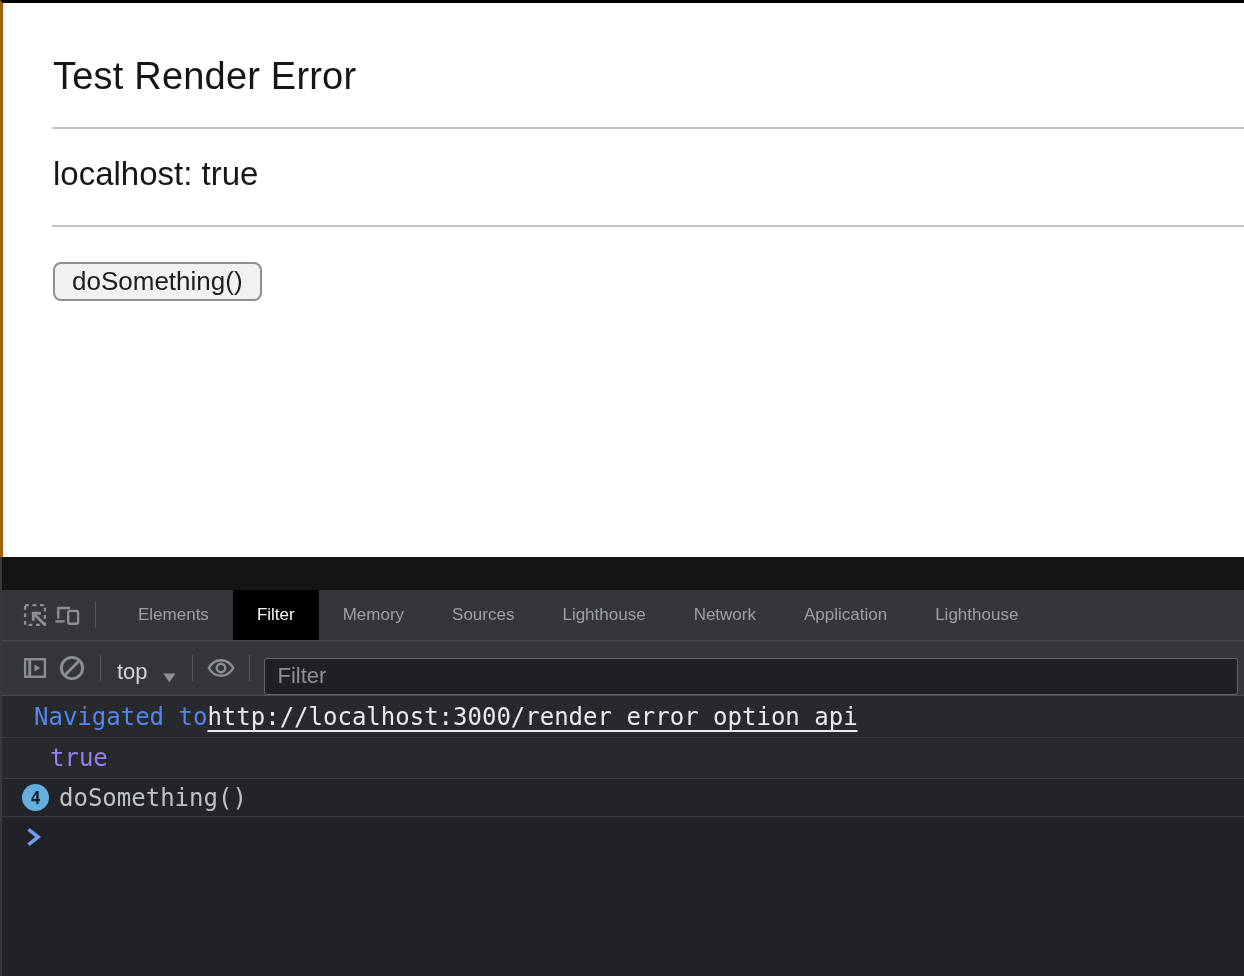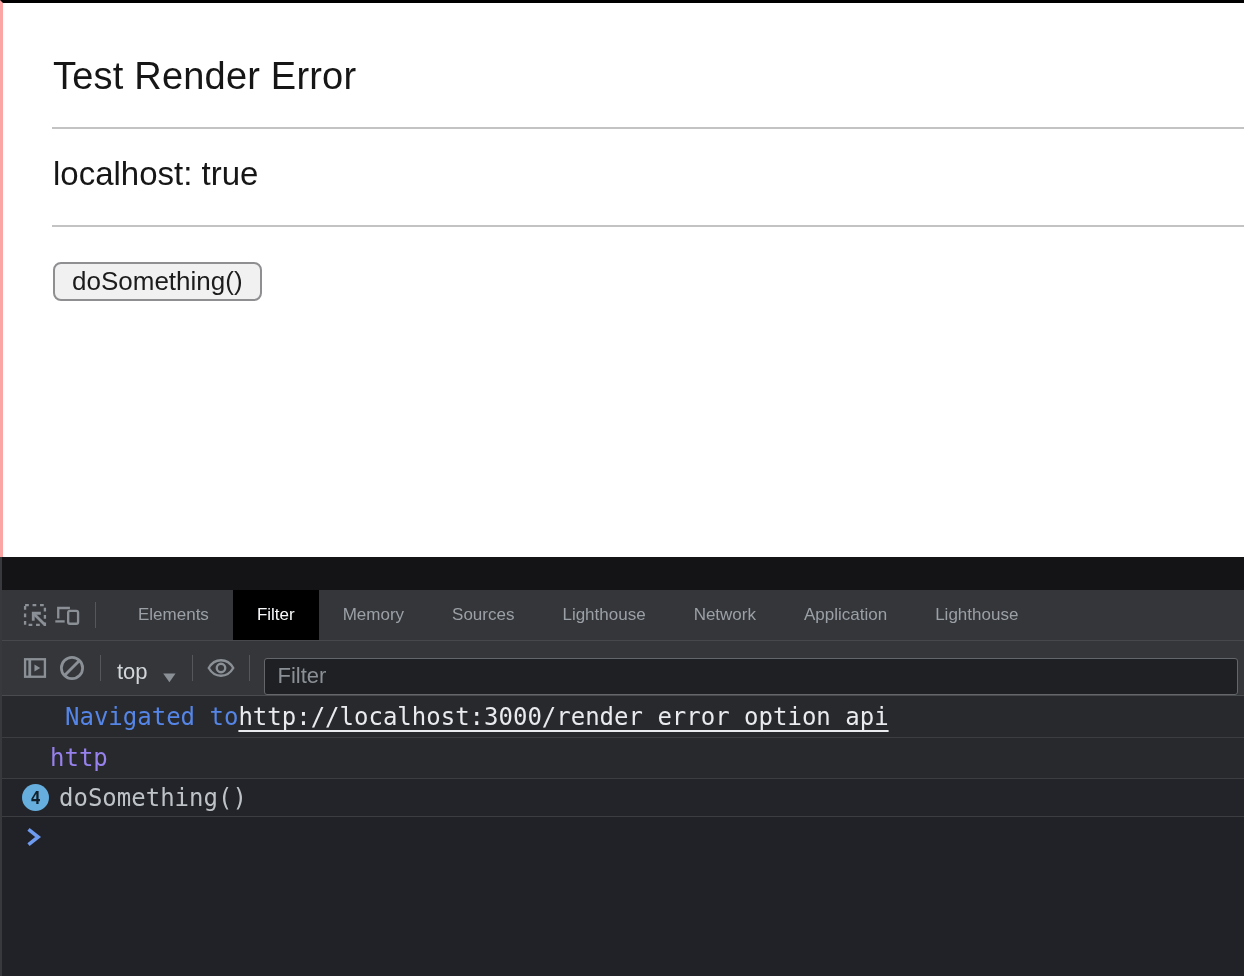"Test Render Error" .page { border-left: 3px solid #fca5a5 -> 3px solid #a16207 }
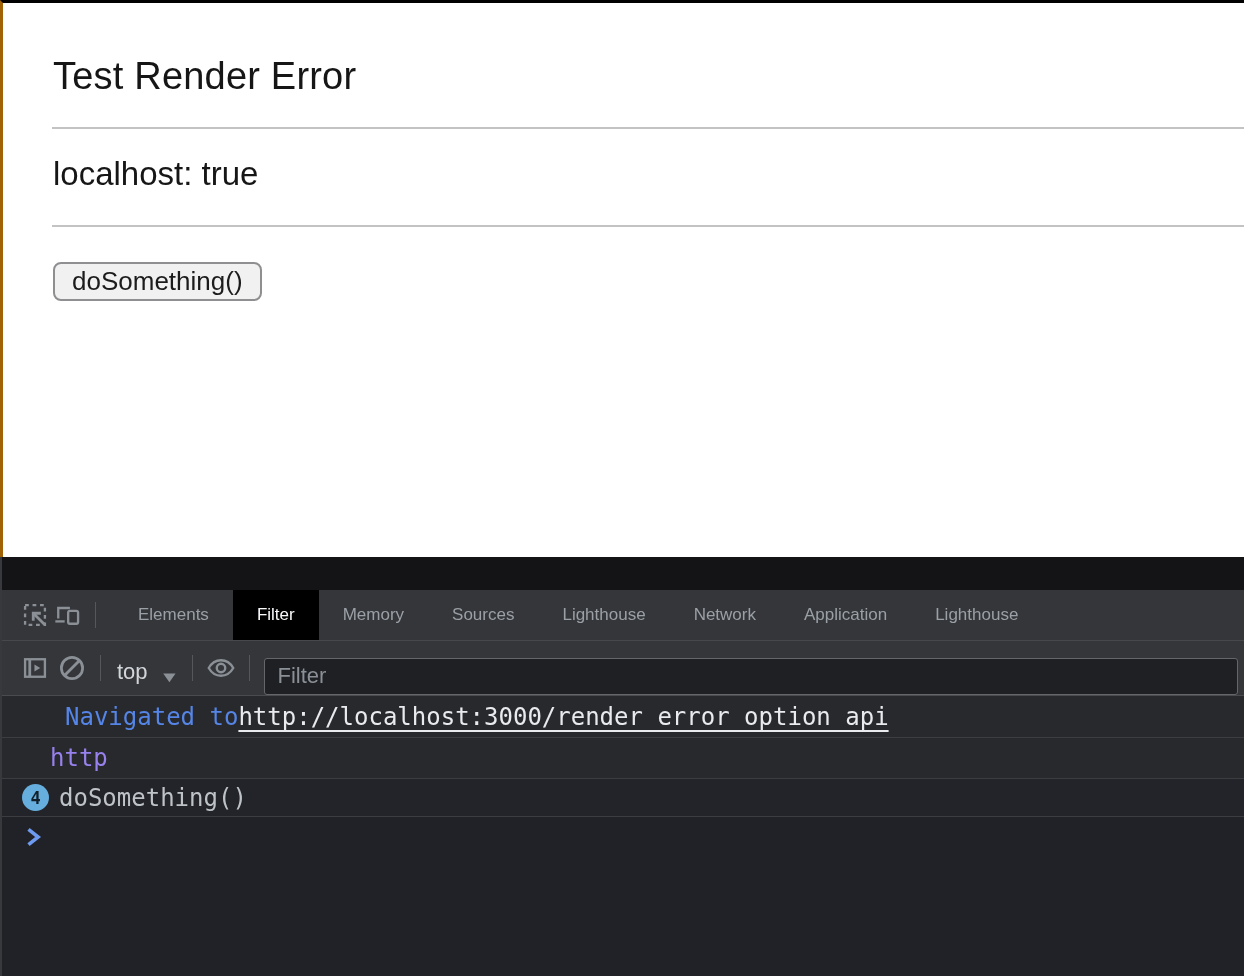"Navigated to" .c-row.info { padding-left: 63px -> 32px }
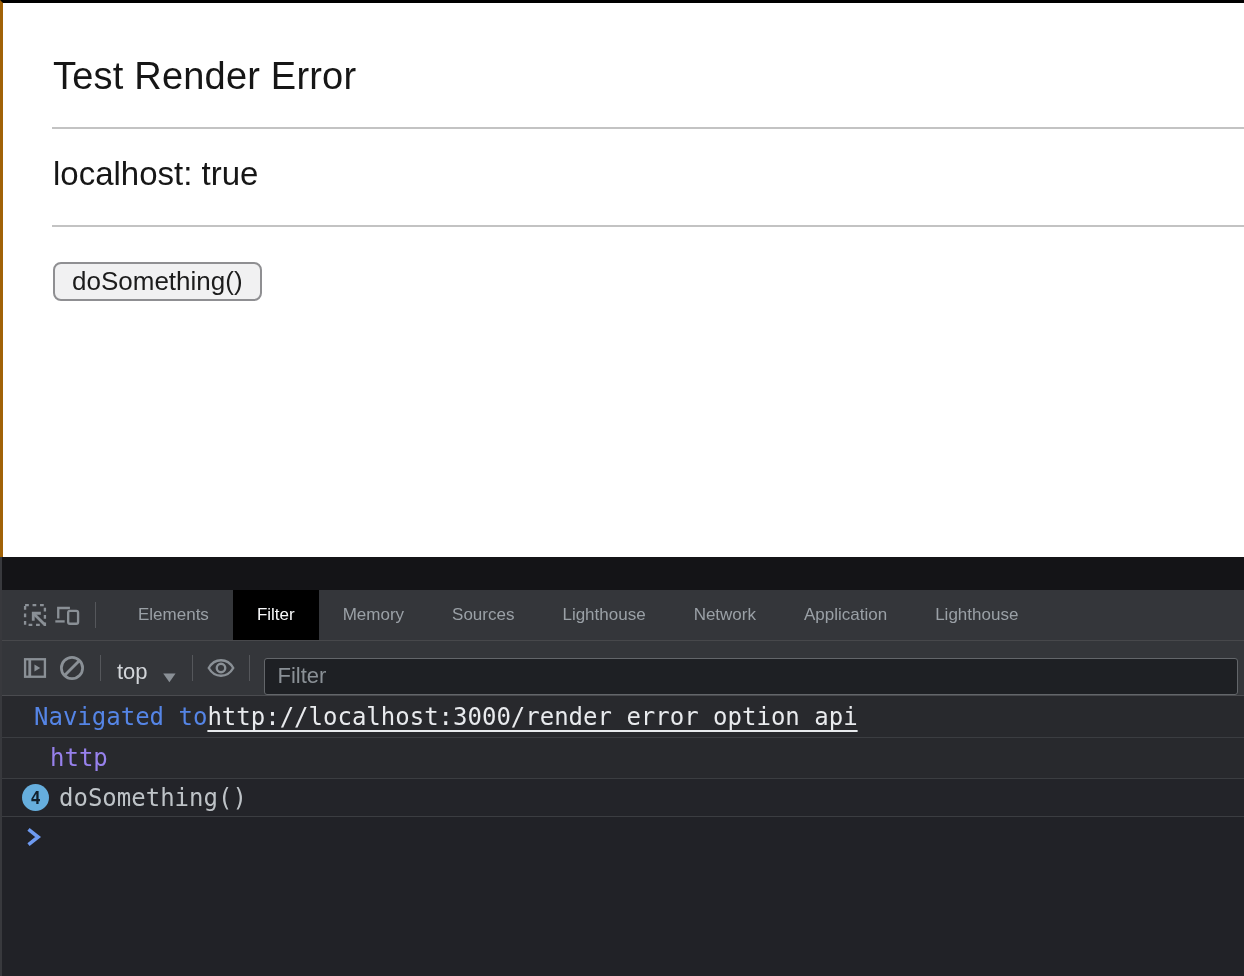"http" span.result-text { text: http -> true }
